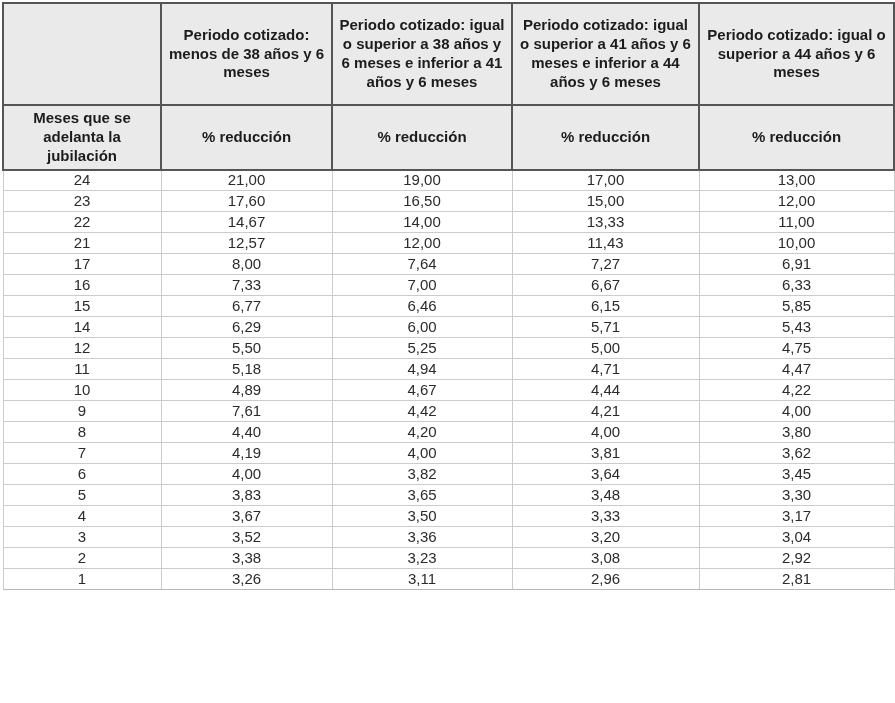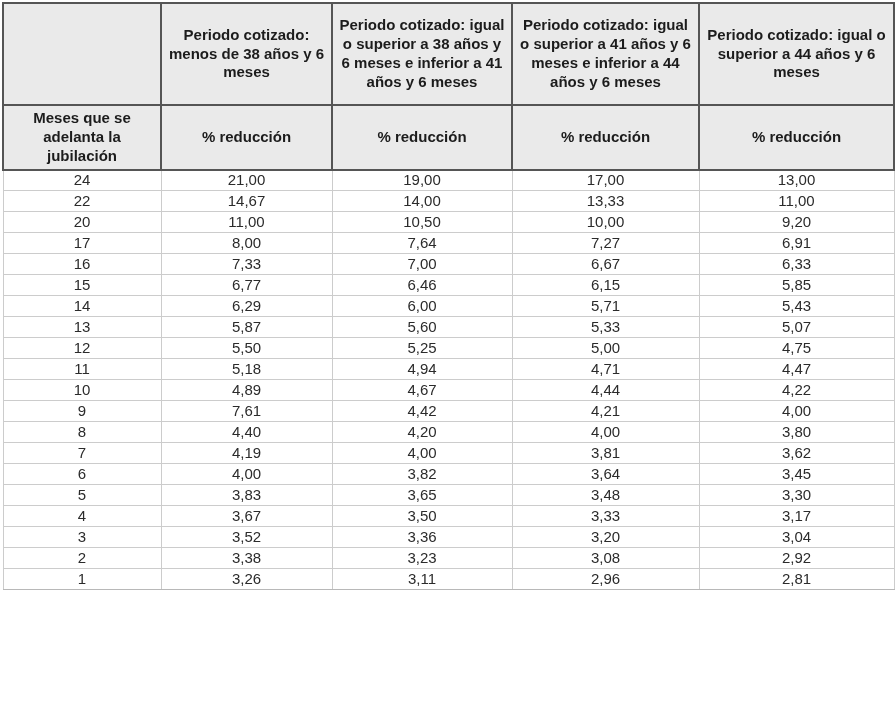"23" tr { html: none -> <tr> <td>23</td> <td>17,60</td> <td>16,50</td> <td>15,00</td> <td>12,00</td> </tr> }
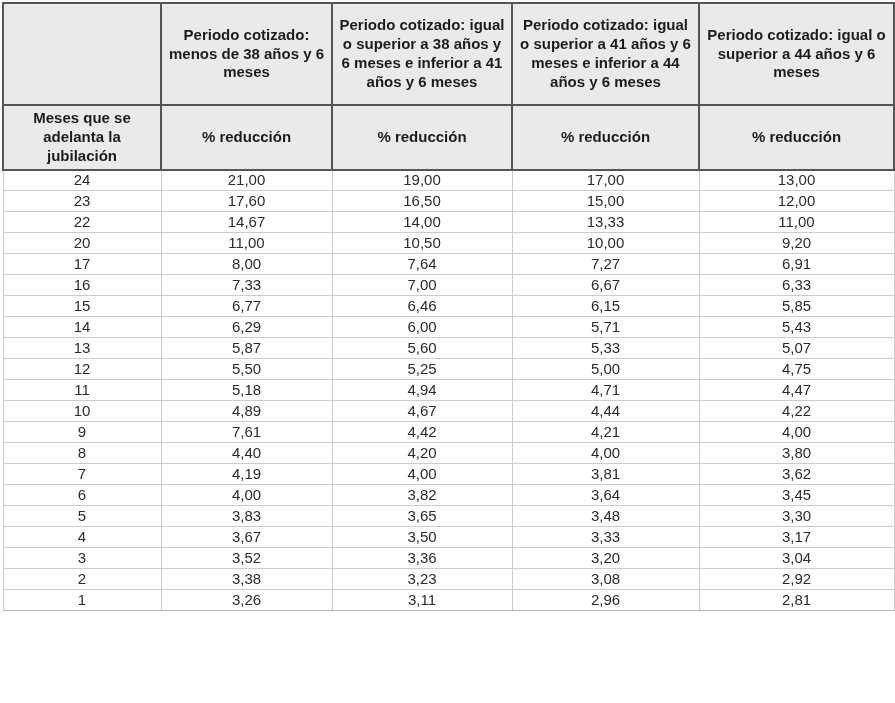"21" tr { html: none -> <tr> <td>21</td> <td>12,57</td> <td>12,00</td> <td>11,43</td> <td>10,00</td> </tr> }
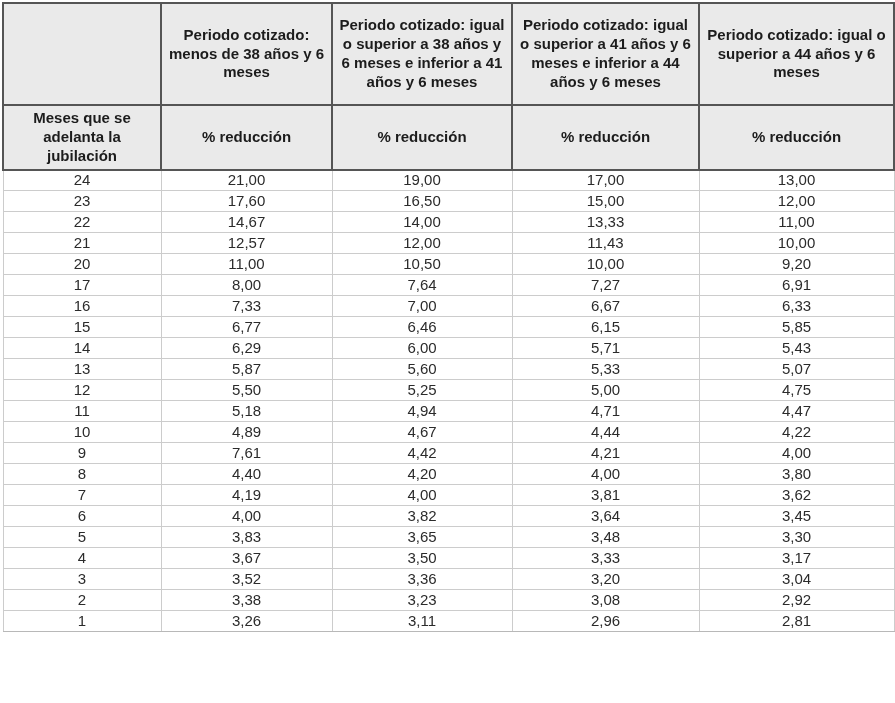"20" tr { html: <tr> <td>20</td> <td>11,00</td> <td>10,50</td> <td>10,00</td> <td>9,20</td> </tr> -> none }
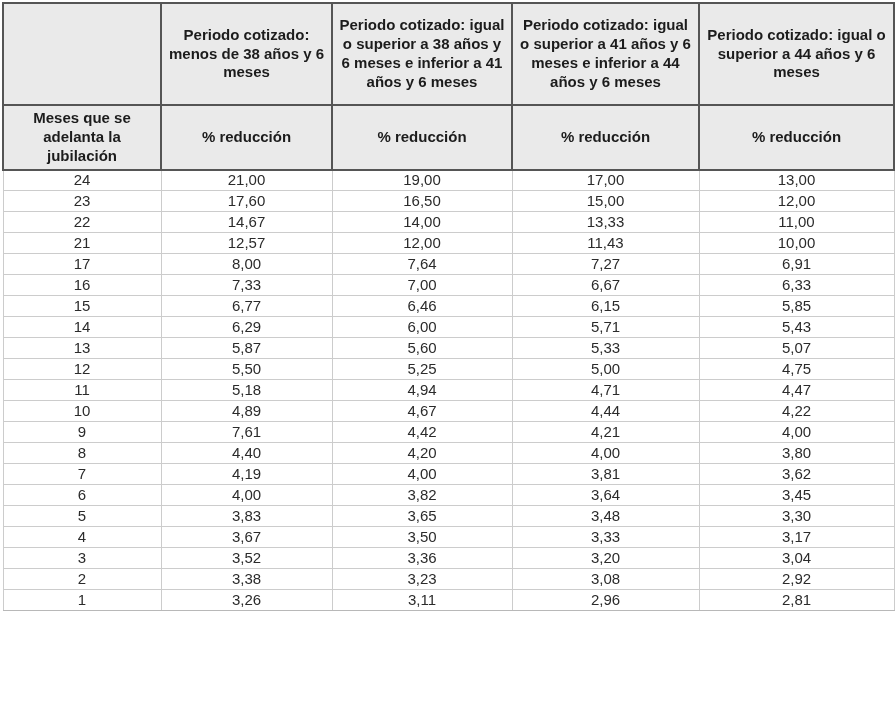"13" tr { html: <tr> <td>13</td> <td>5,87</td> <td>5,60</td> <td>5,33</td> <td>5,07</td> </tr> -> none }
